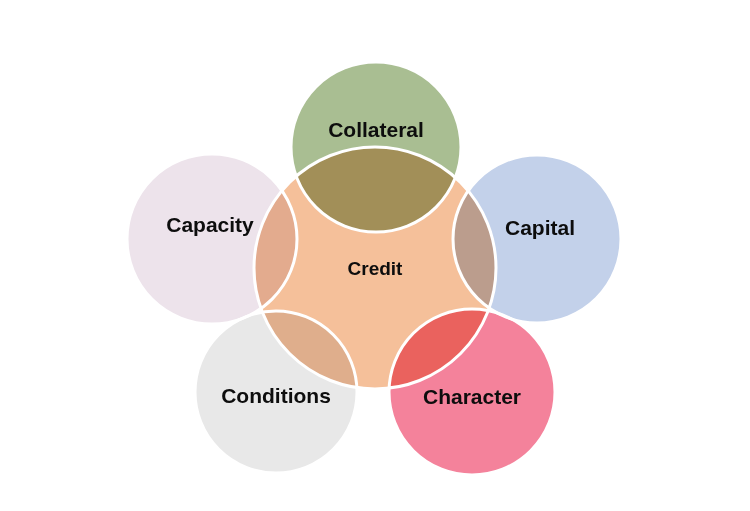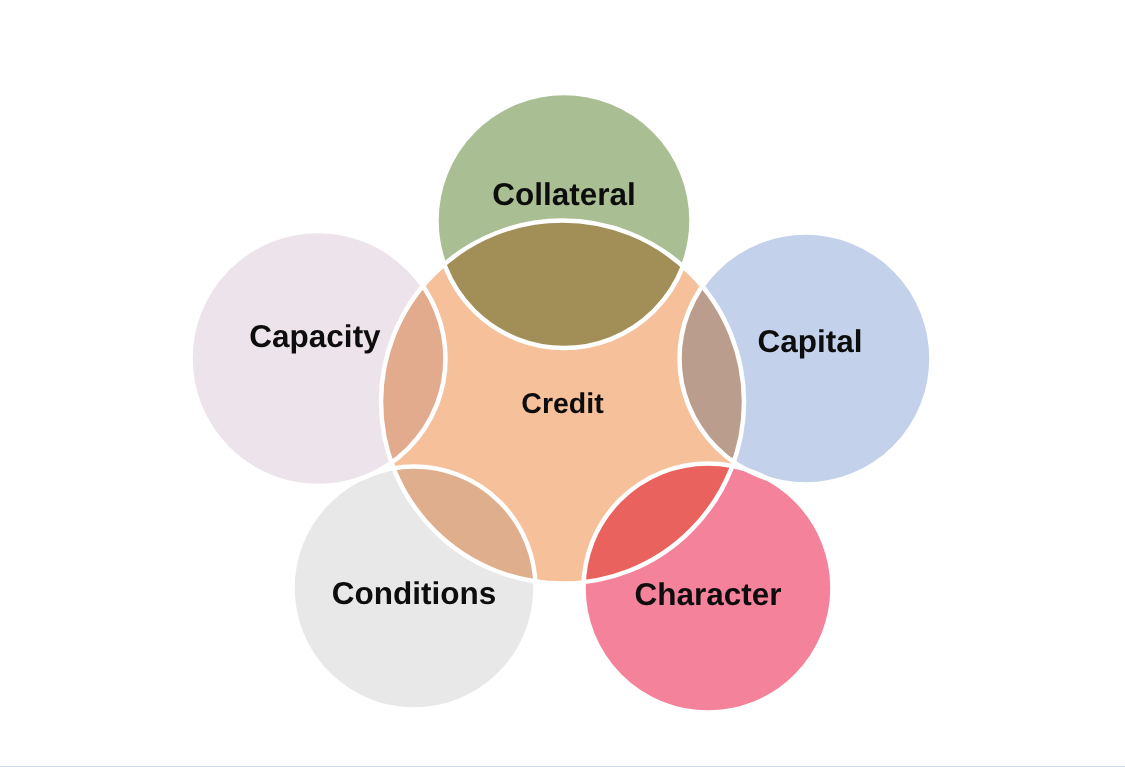"Collateral" #diagram-root { background: #1d4ed8 -> #84cc16 }
